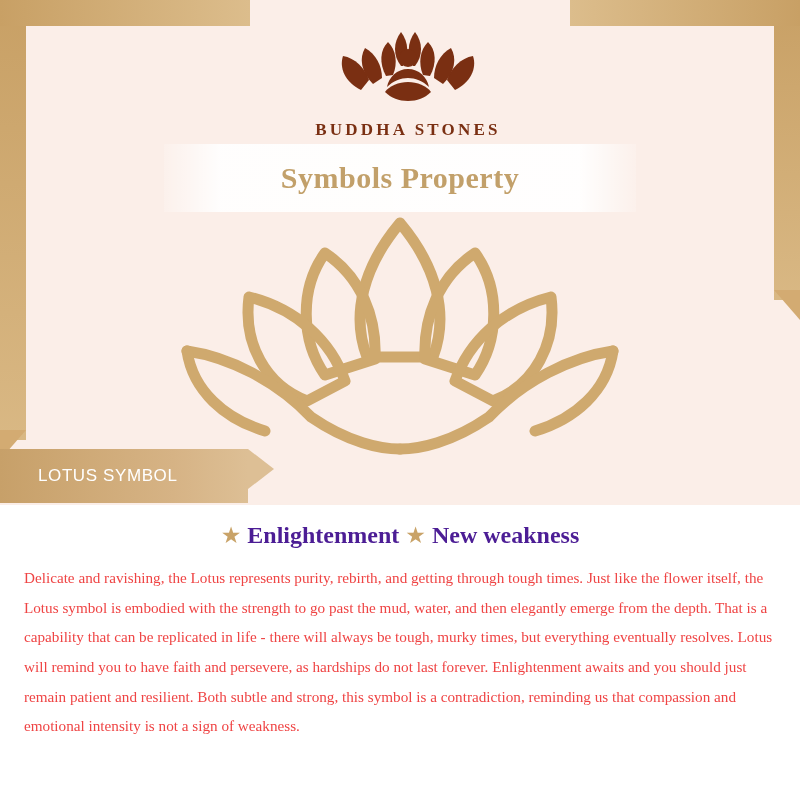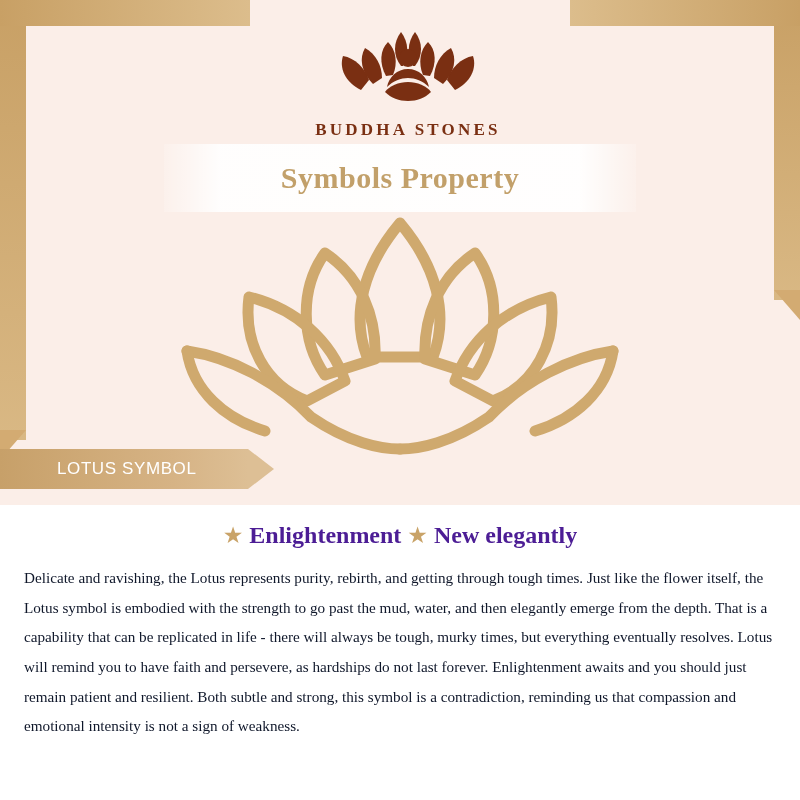"LOTUS SYMBOL" .ribbon { height: 40px -> 54px; padding-left: 57px -> 38px }
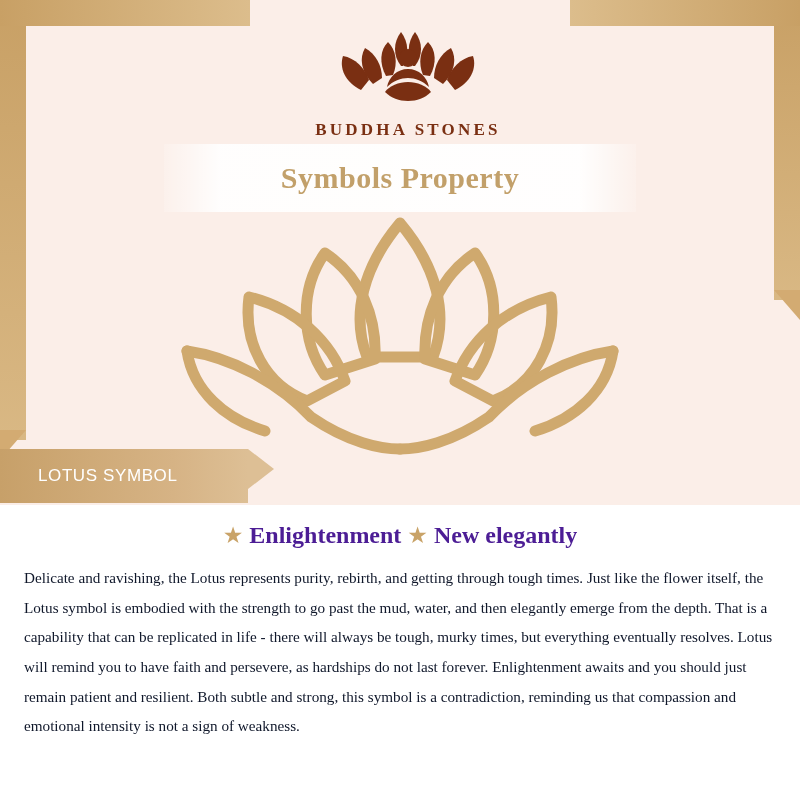"New elegantly" span.word { text: elegantly -> weakness }
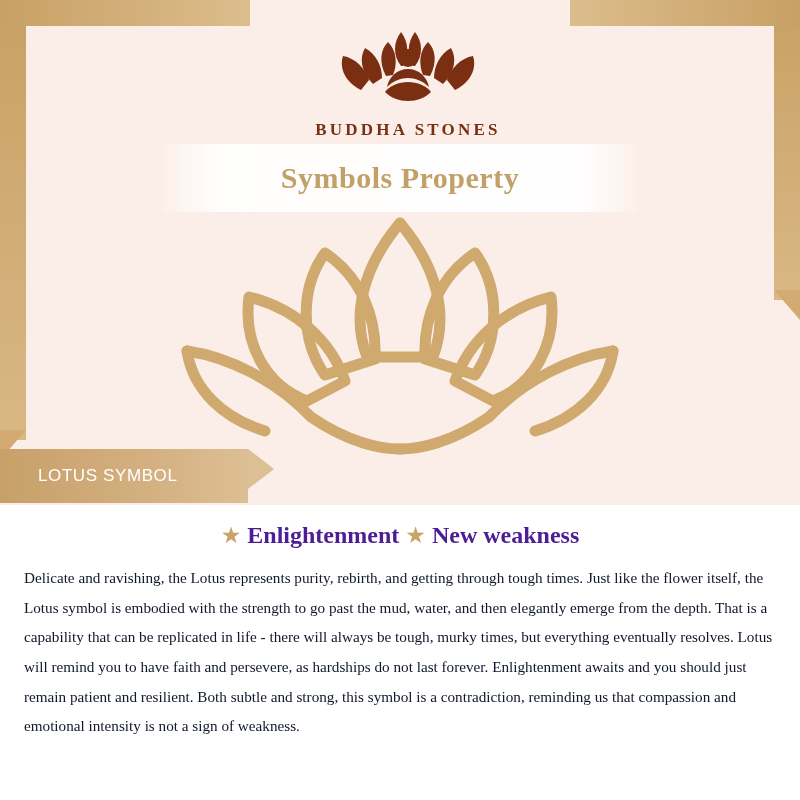"Delicate and ravishing, the Lotus" .body-copy { color: #0f172a -> #ef4444 }
